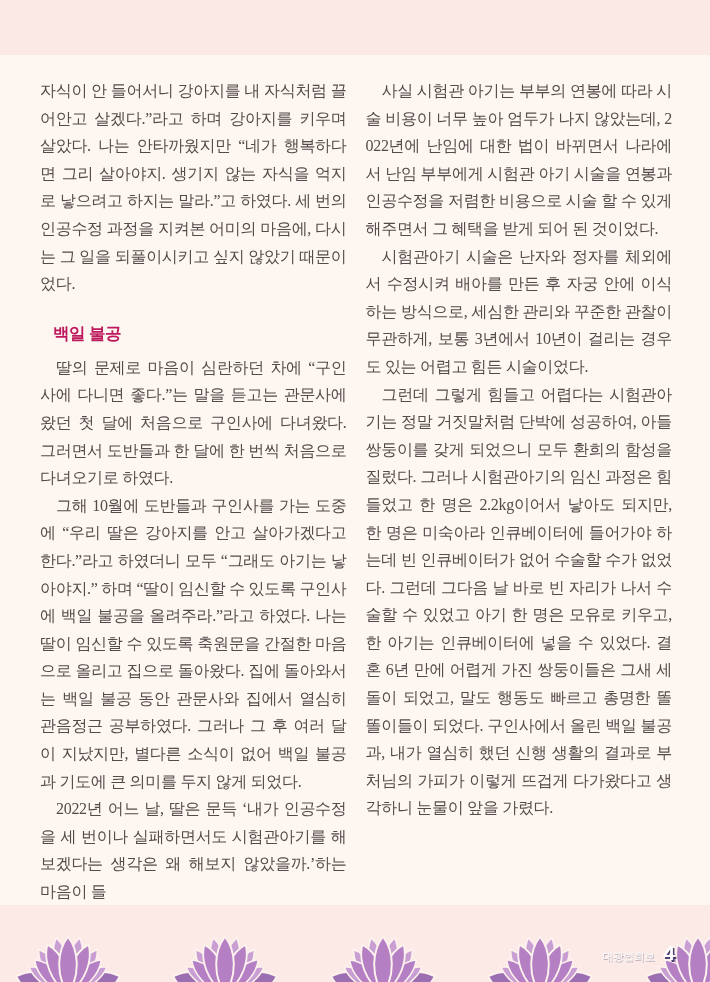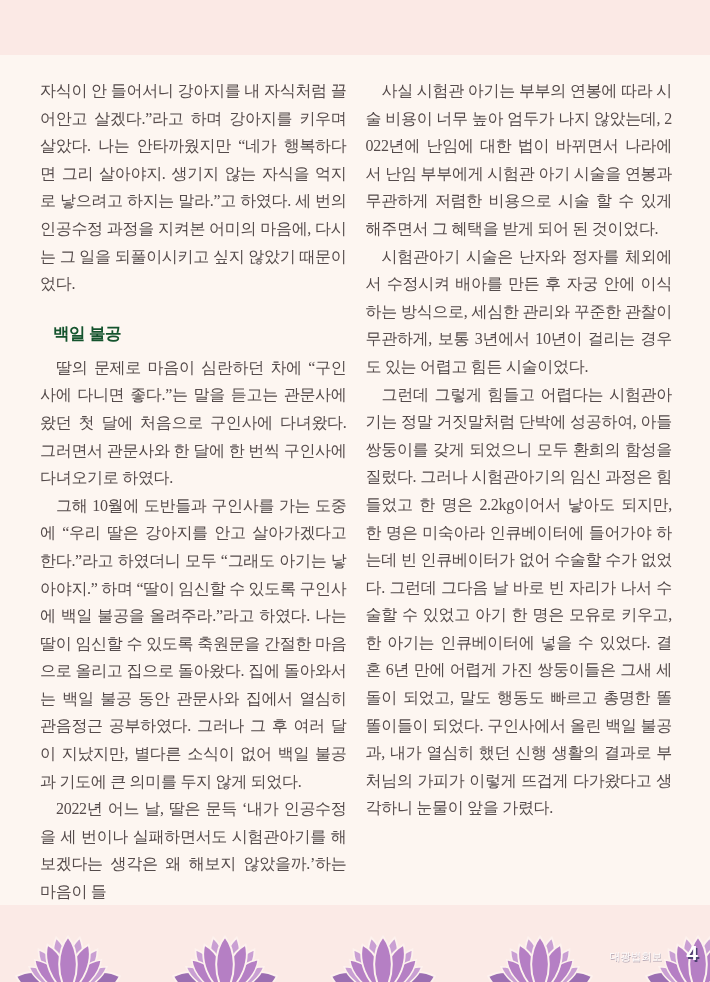"사실 시험관 아기는 부부의 연봉에" p.body-text { text: 무관하게 -> 인공수정을 }
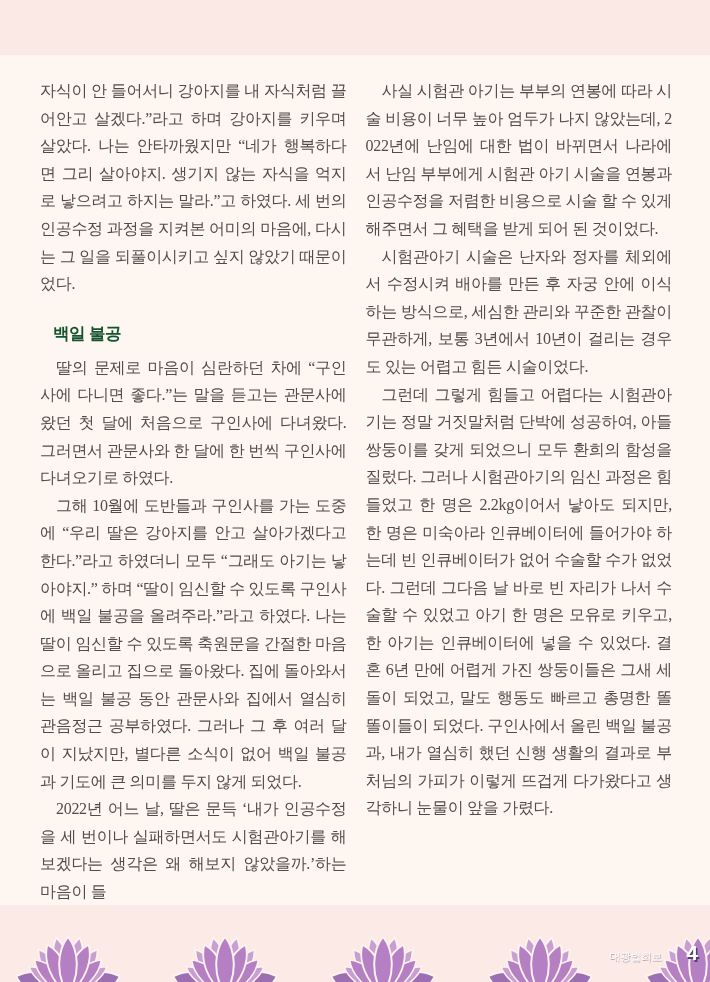"백일 불공" .section-heading { color: #14532d -> #be185d }
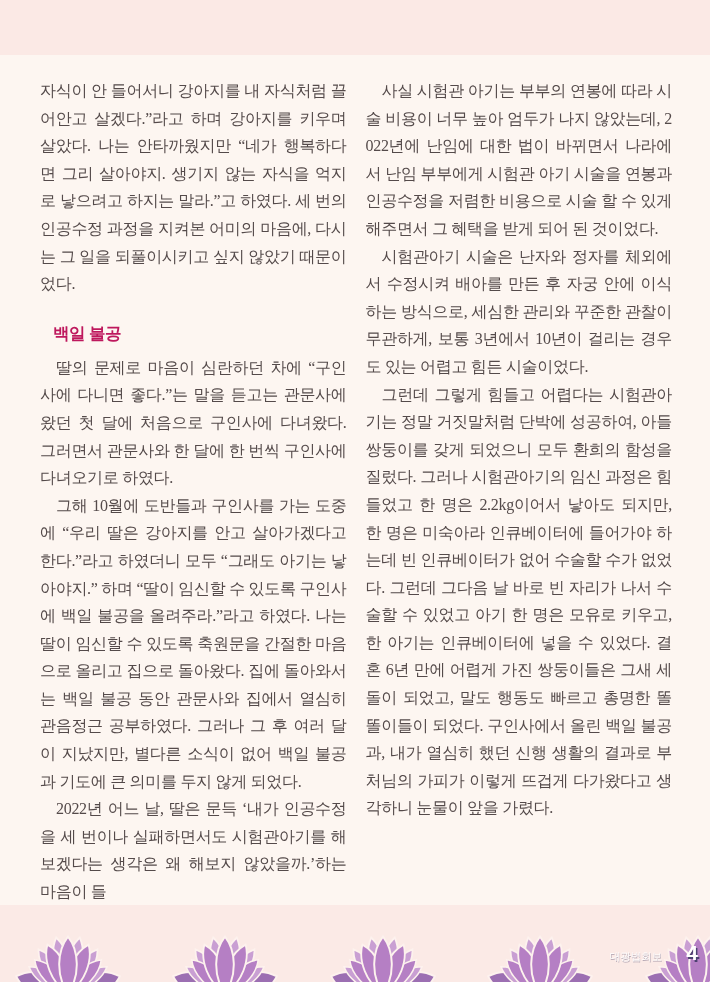"딸의 문제로 마음이 심란하던 차에" p.body-text { text: 관문사와 한 달에 한 번씩 구인사에 -> 도반들과 한 달에 한 번씩 처음으로 }
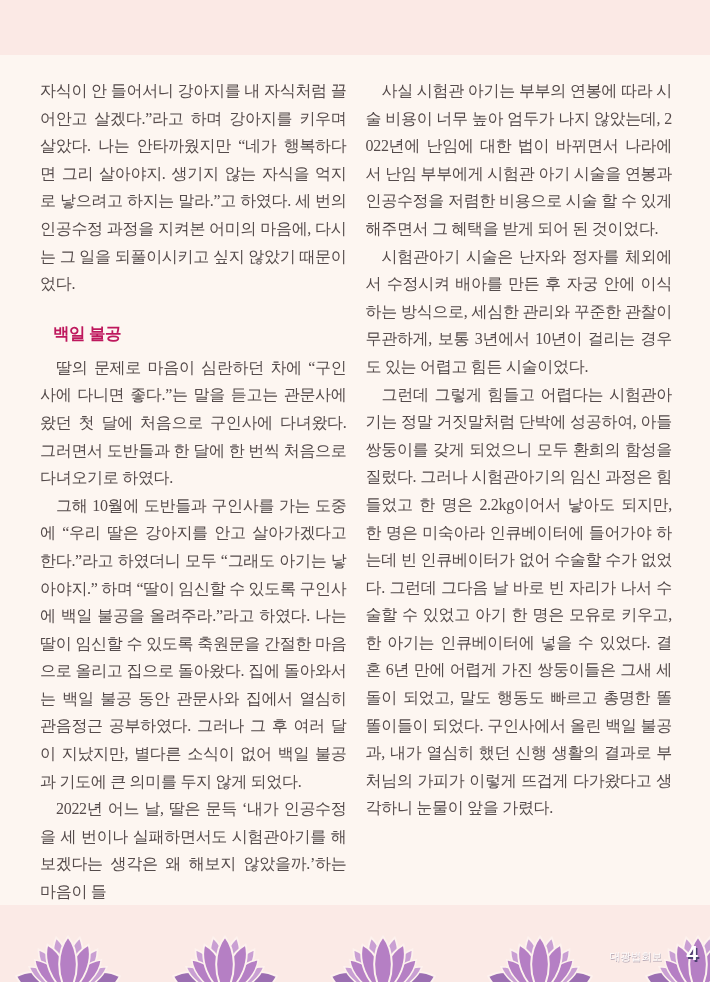"대광법회보" .footer-info { gap: 24px -> 8px; right: 12px -> 35px }
